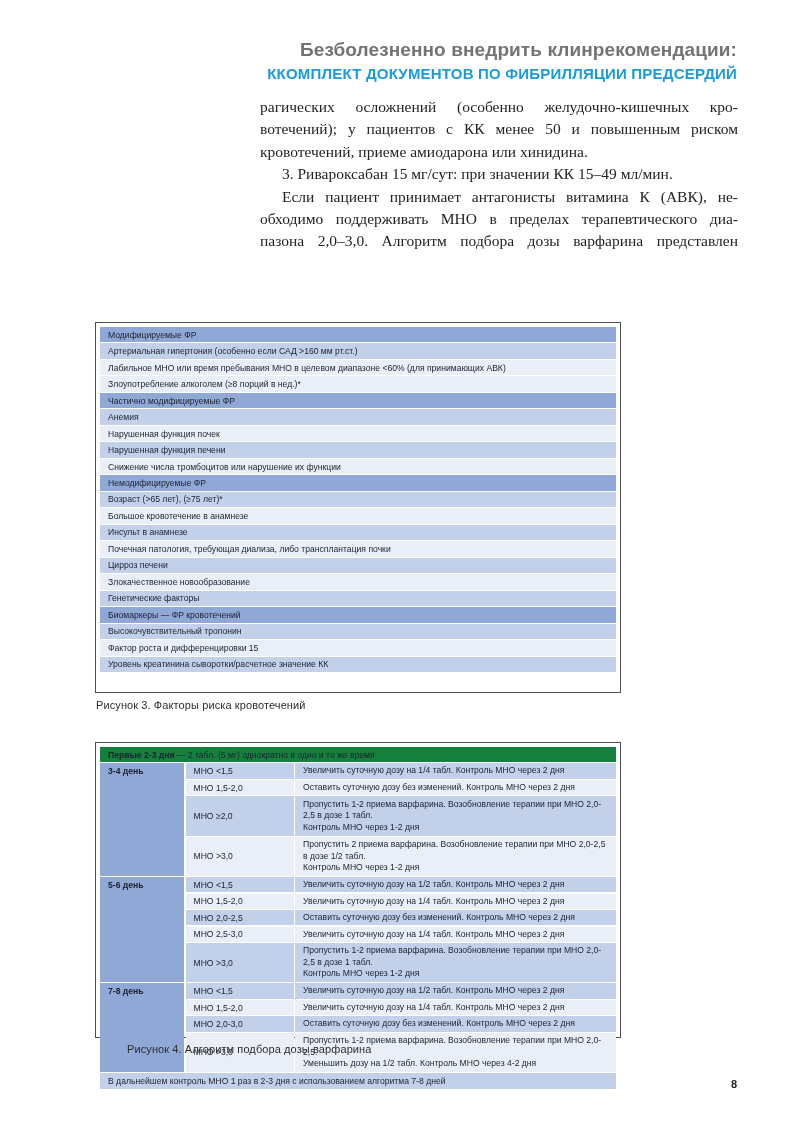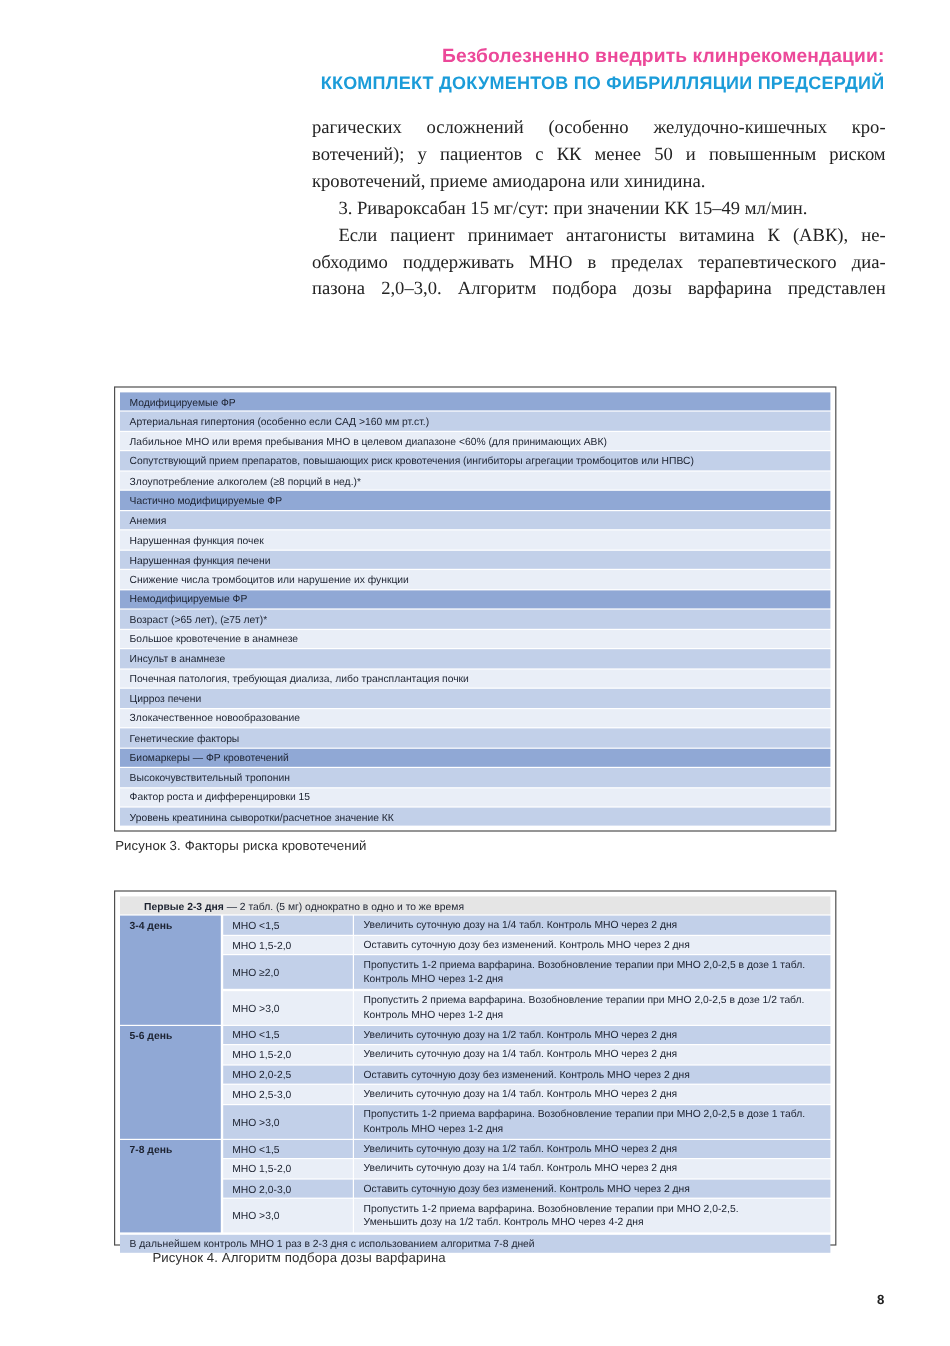"Безболезненно внедрить клинрекомендации:" .doc-header .h-line1 { color: #ec4899 -> #737373; font-size: 16px -> 19px }
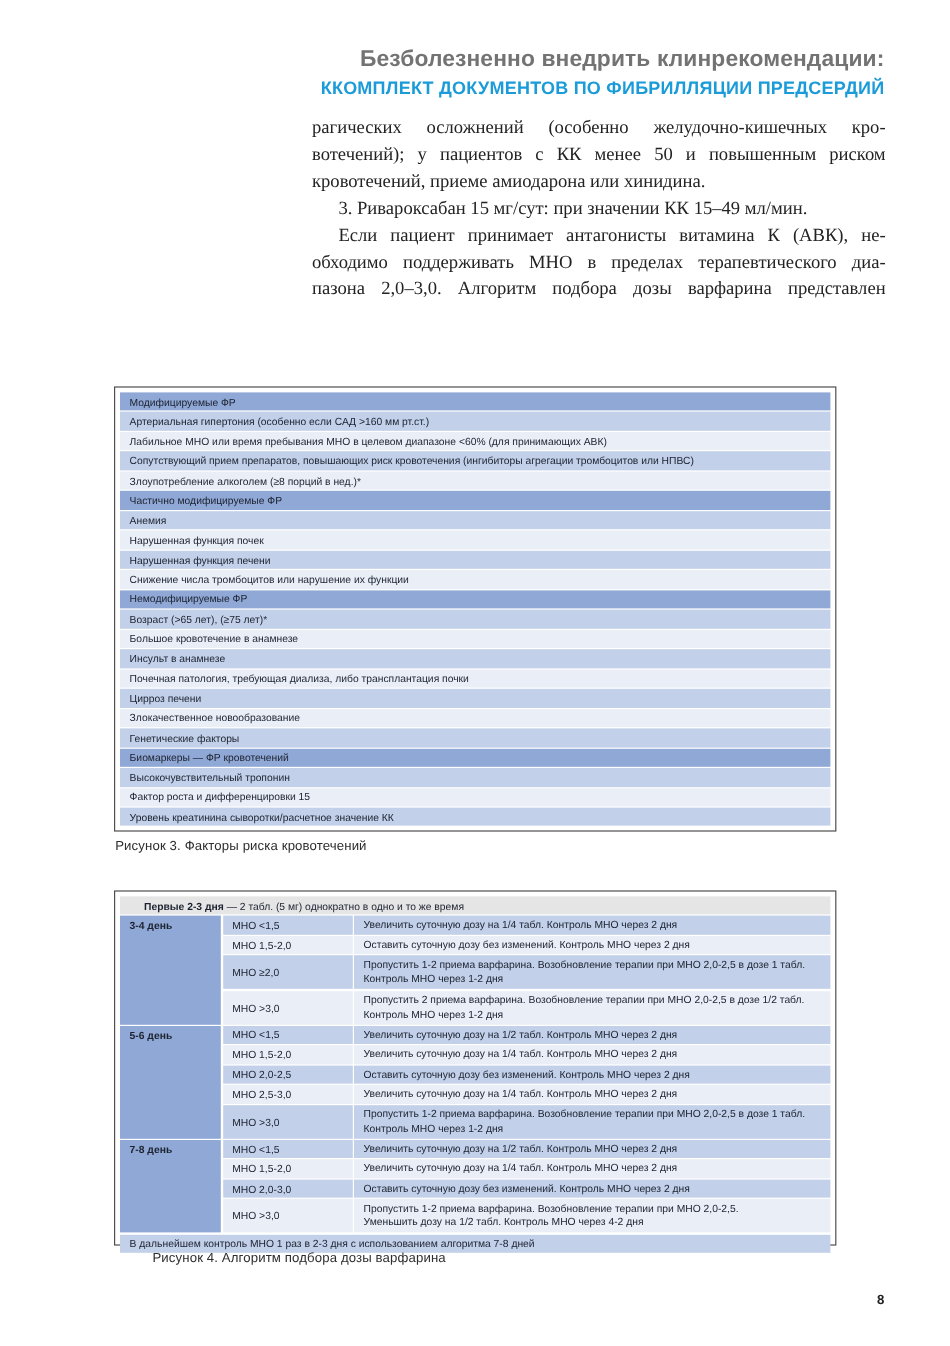"Модифицируемые ФР" .fig-box { width: 602px -> 526px }
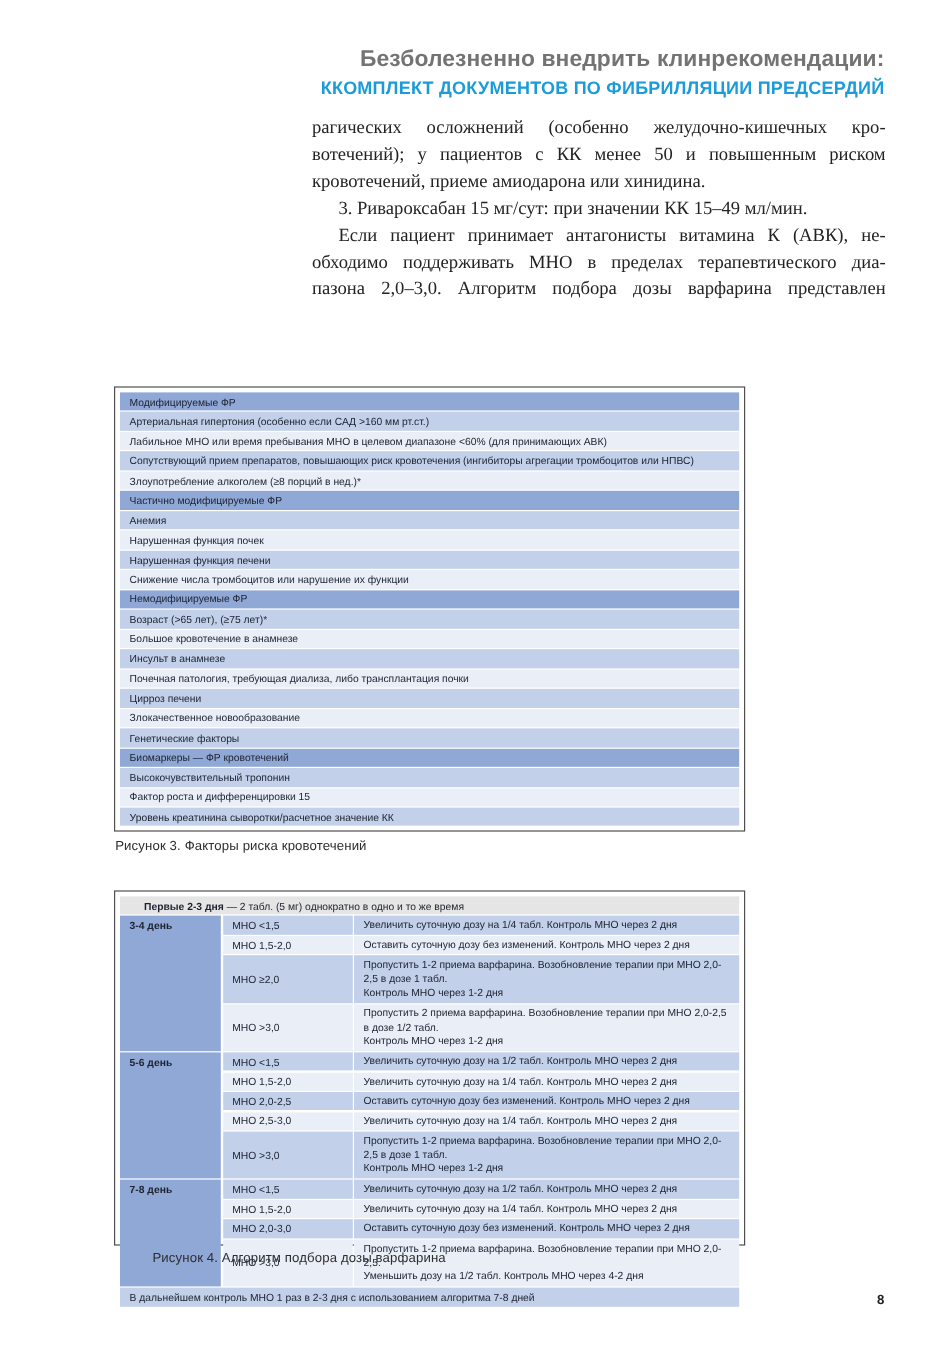"Сопутствующий прием препаратов," div.t1-row { html: <div>Сопутствующий прием препаратов, повышающих риск кровотечения (ингибиторы агрегации тромбоцитов или НПВС)</div> -> none }
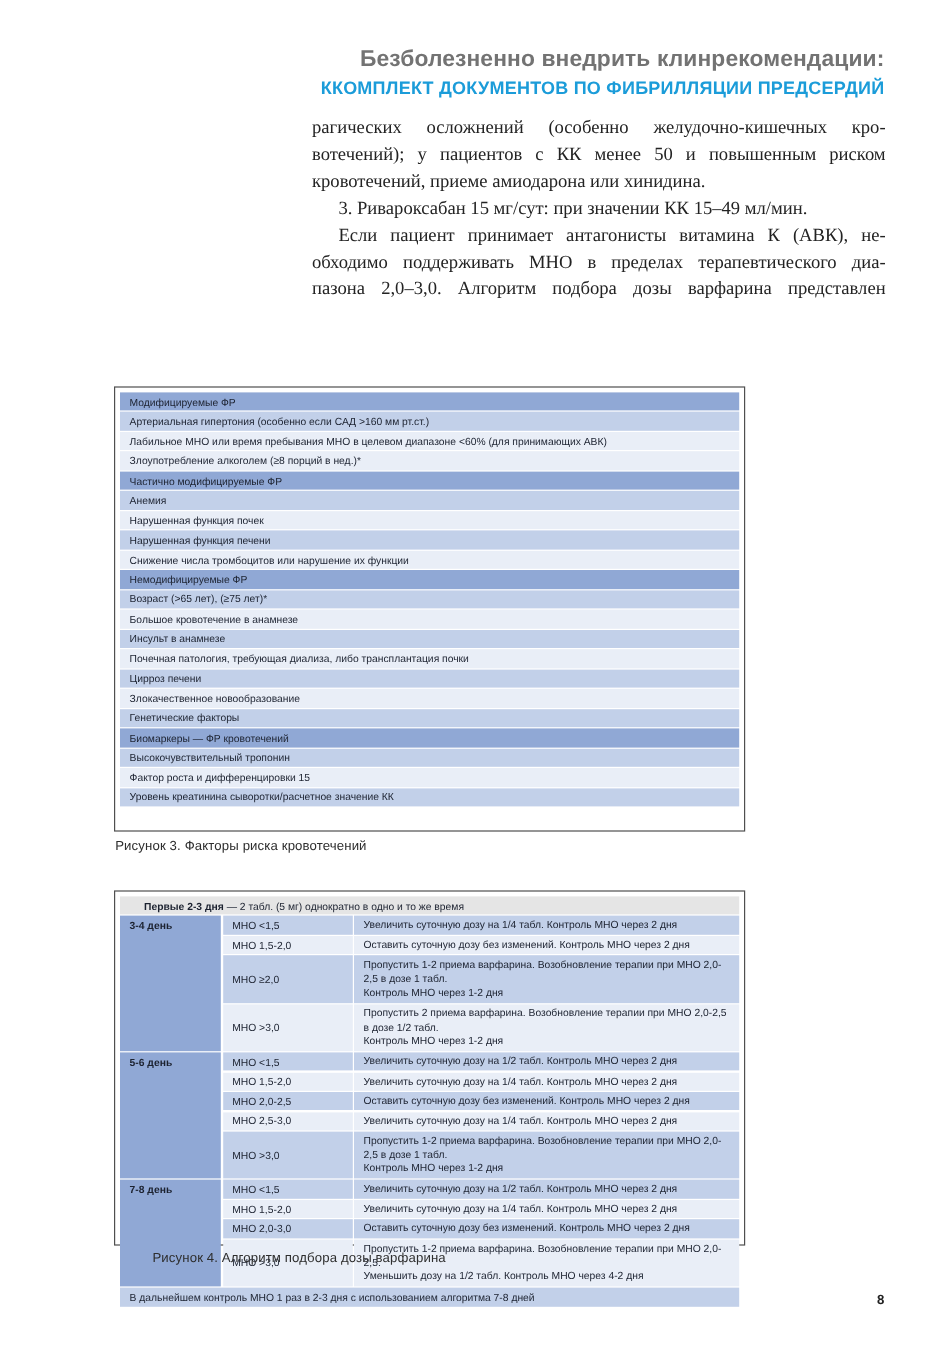"Первые 2-3 дня" .t2-header { background: #e5e5e5 -> #15803d; padding-left: 20px -> 8px }
